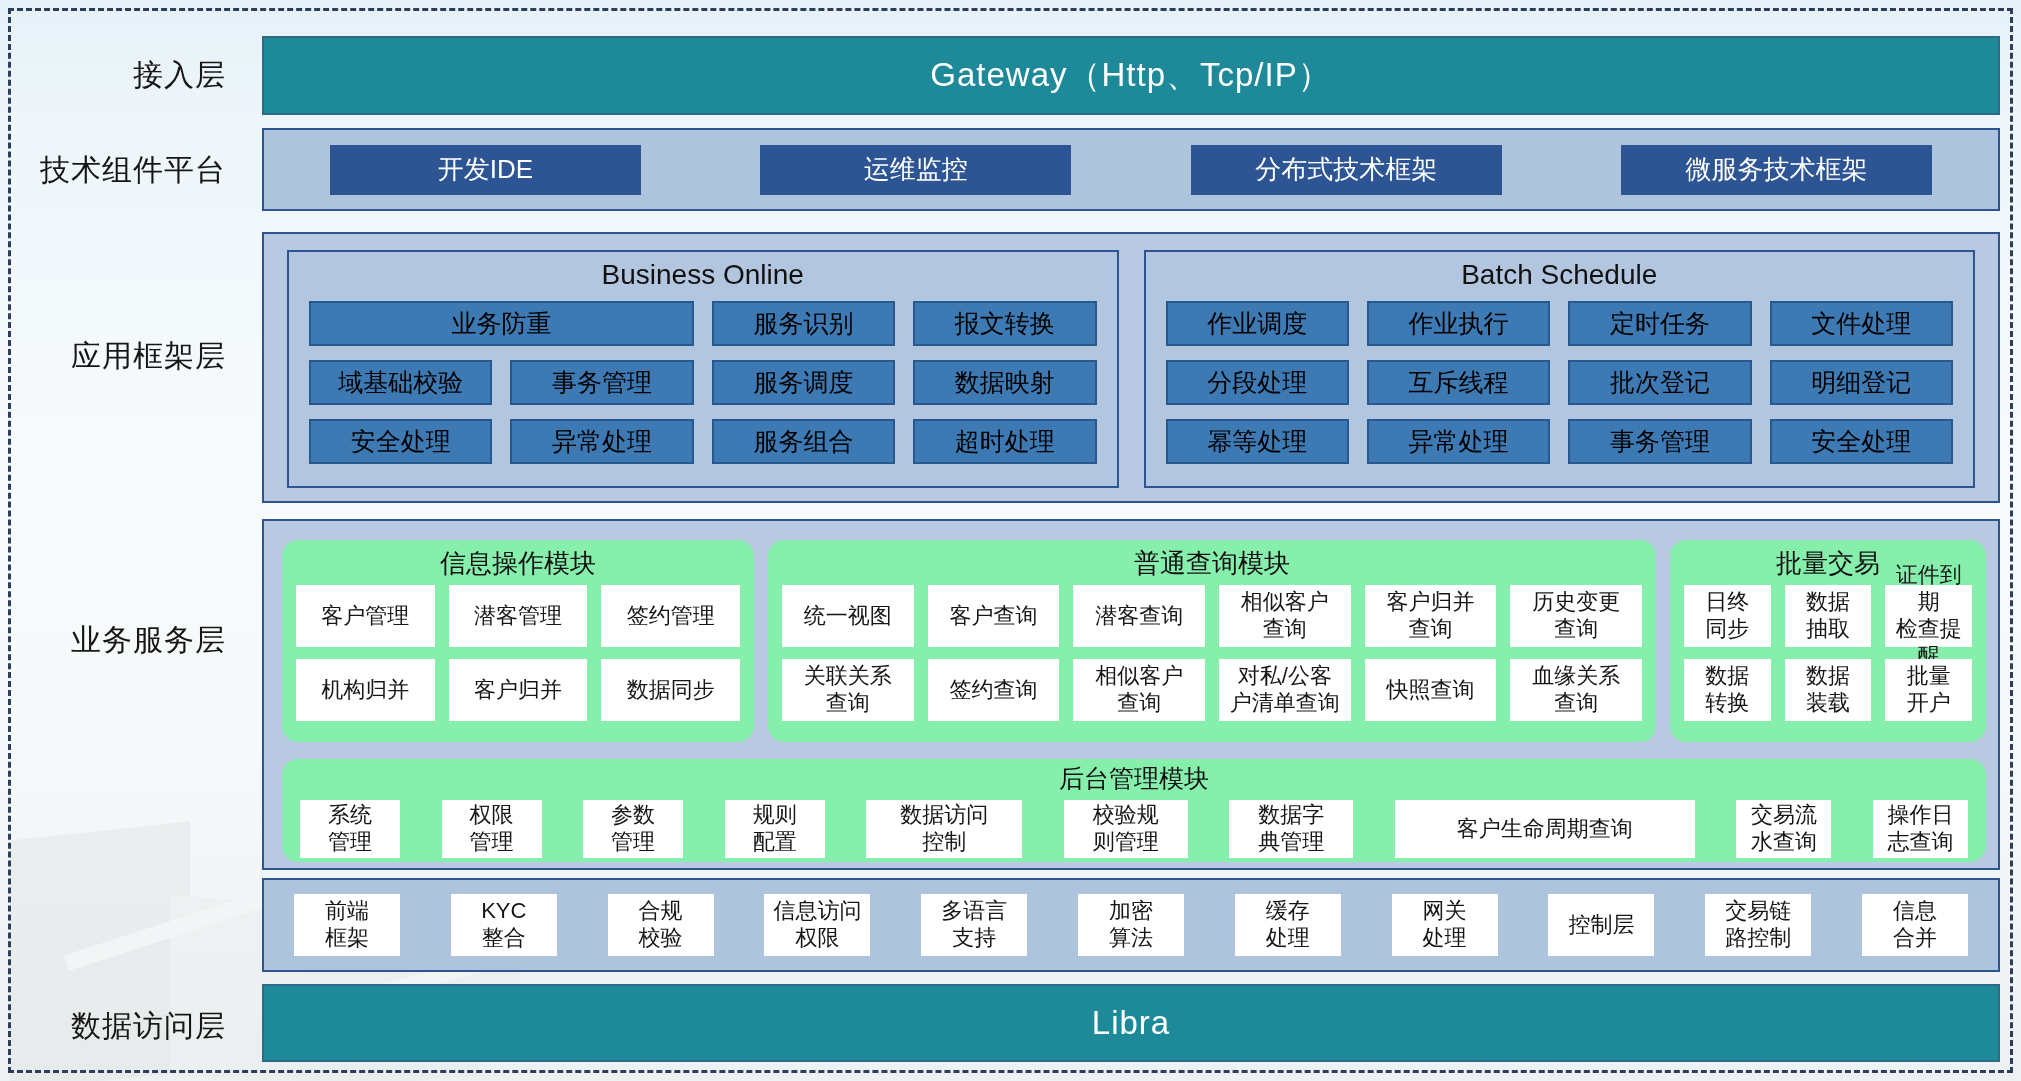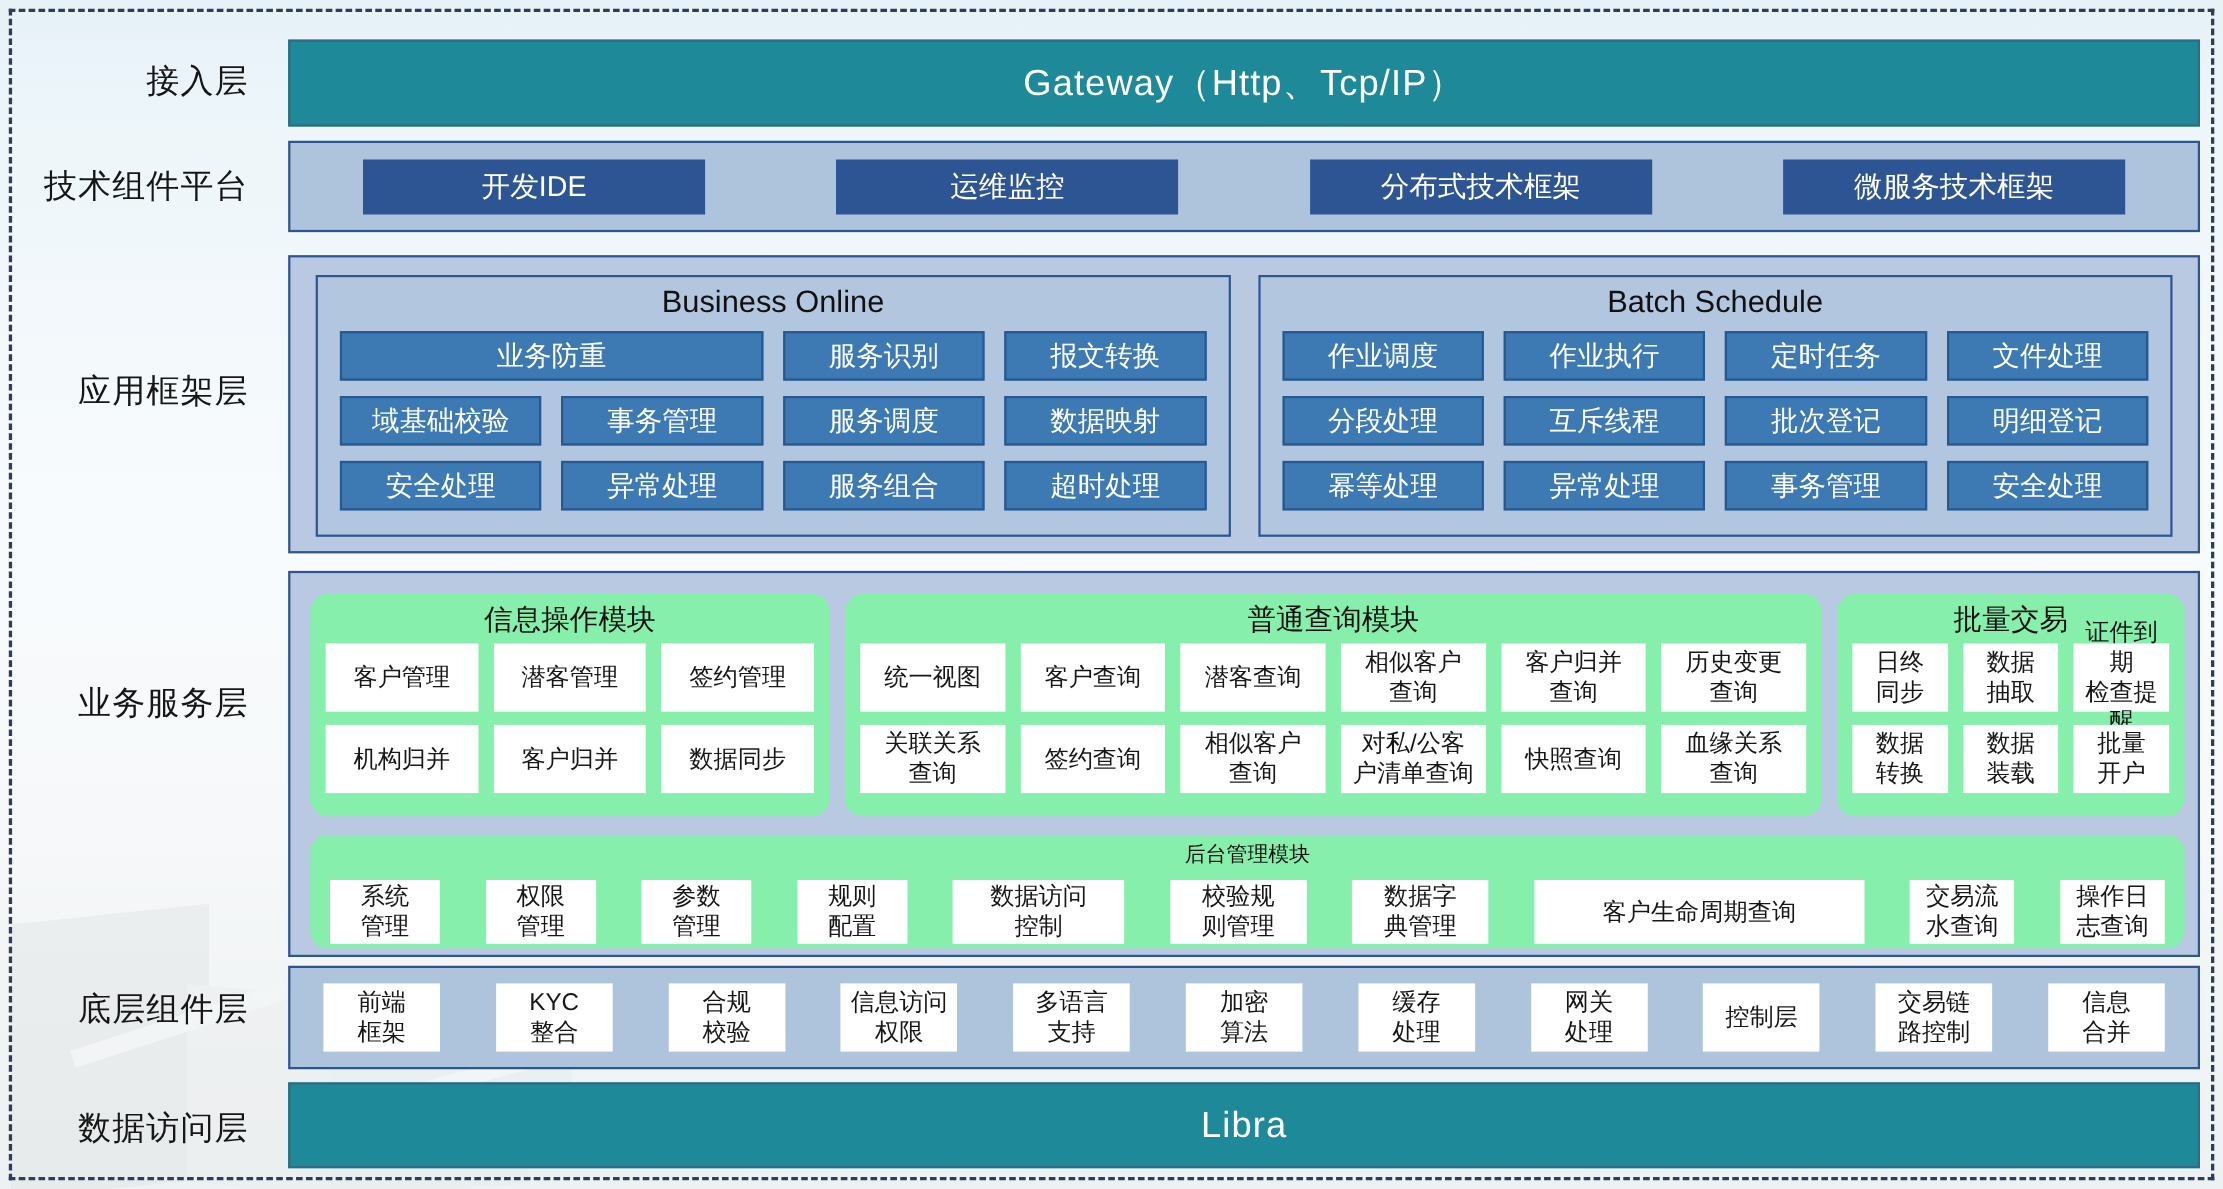"业务防重" .blue-btn { color: #ffffff -> #000000 }
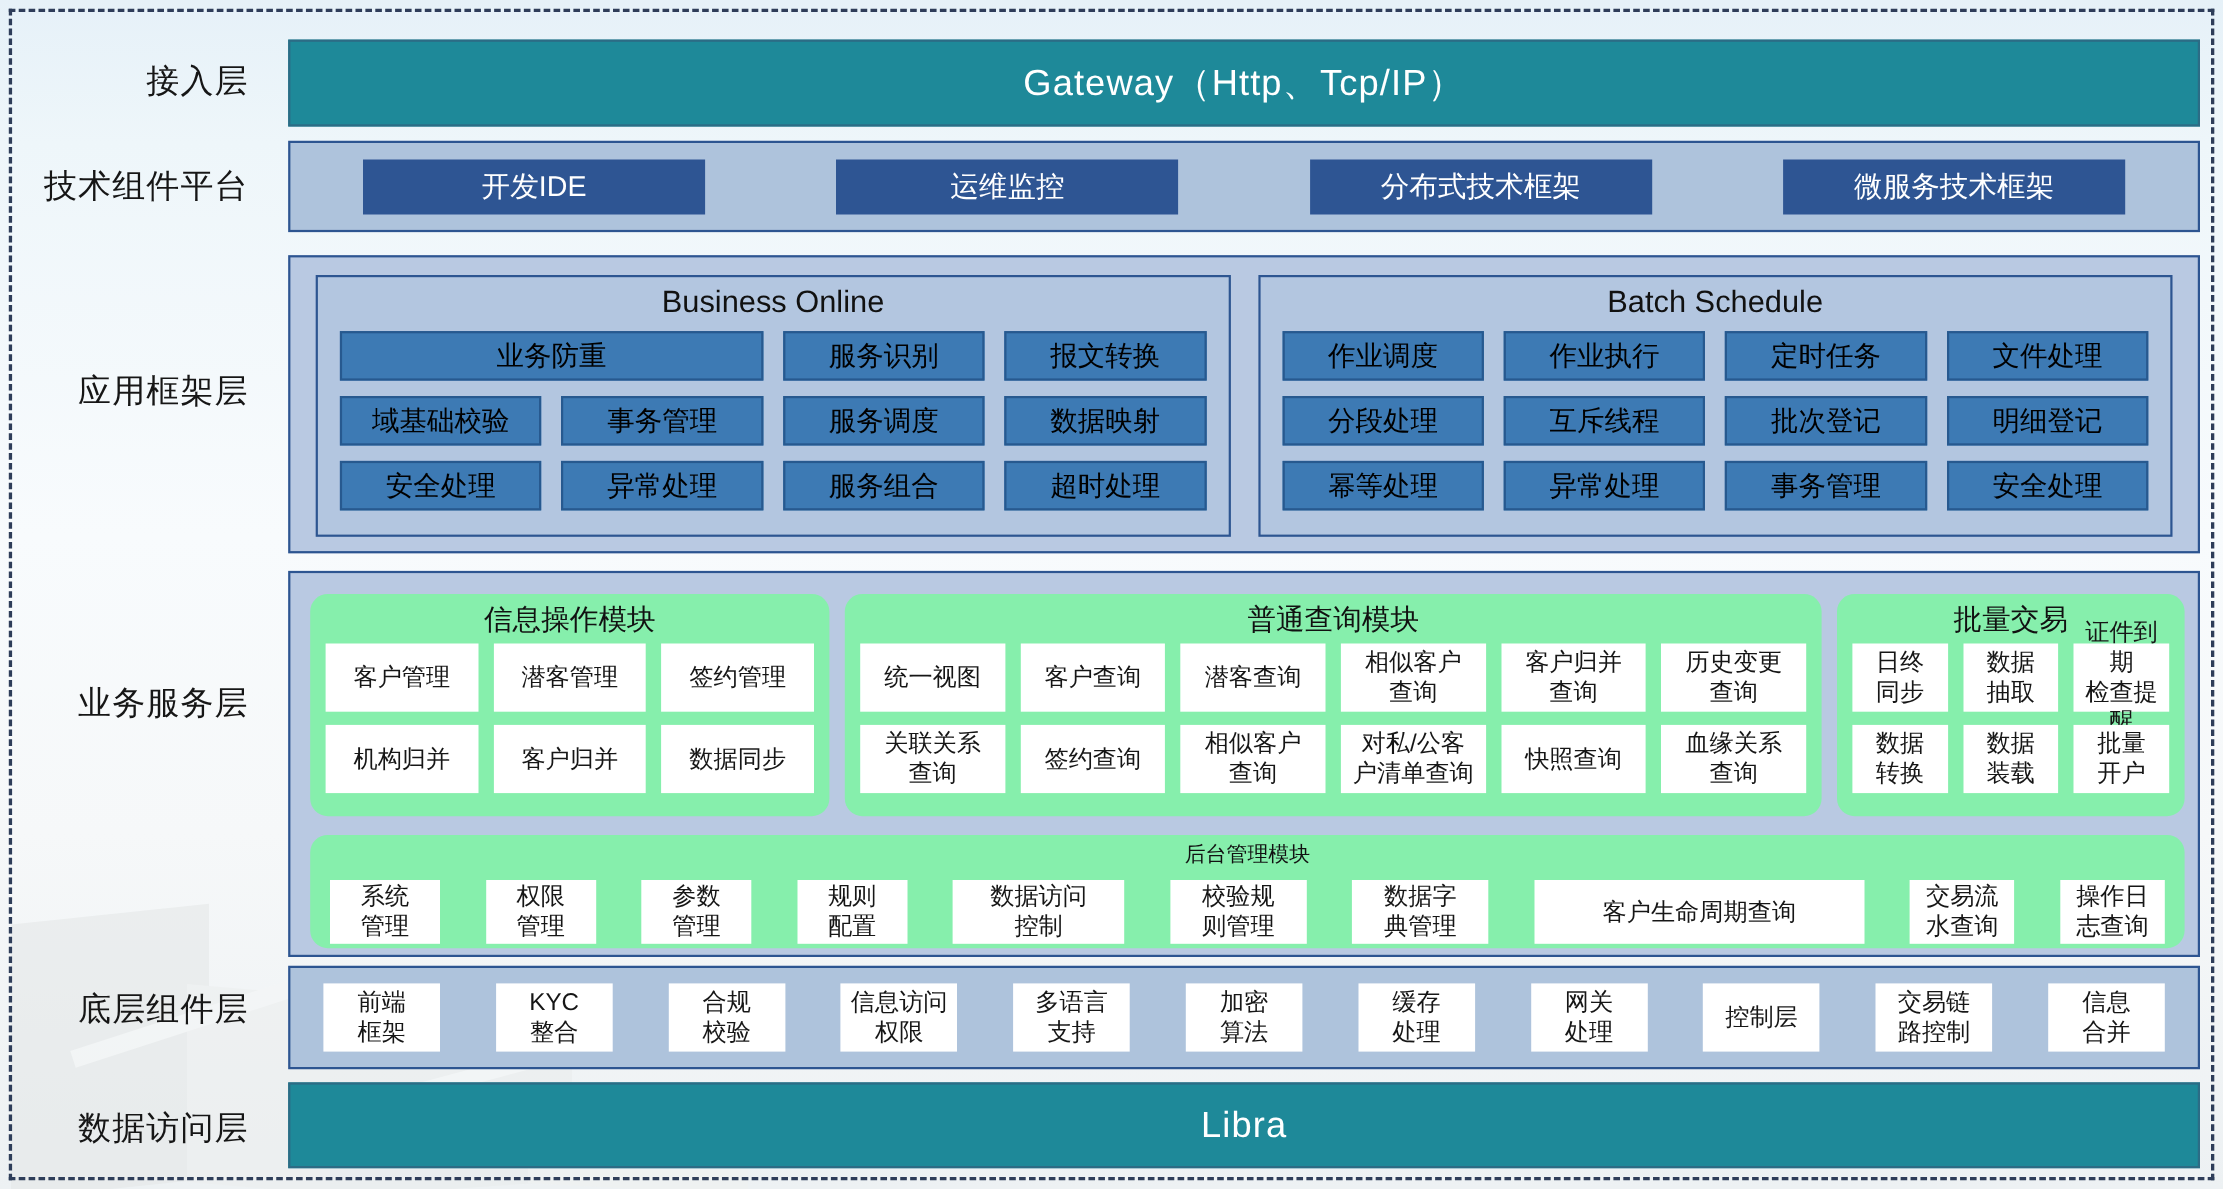"后台管理模块" div.module-title { font-size: 19px -> 25px }
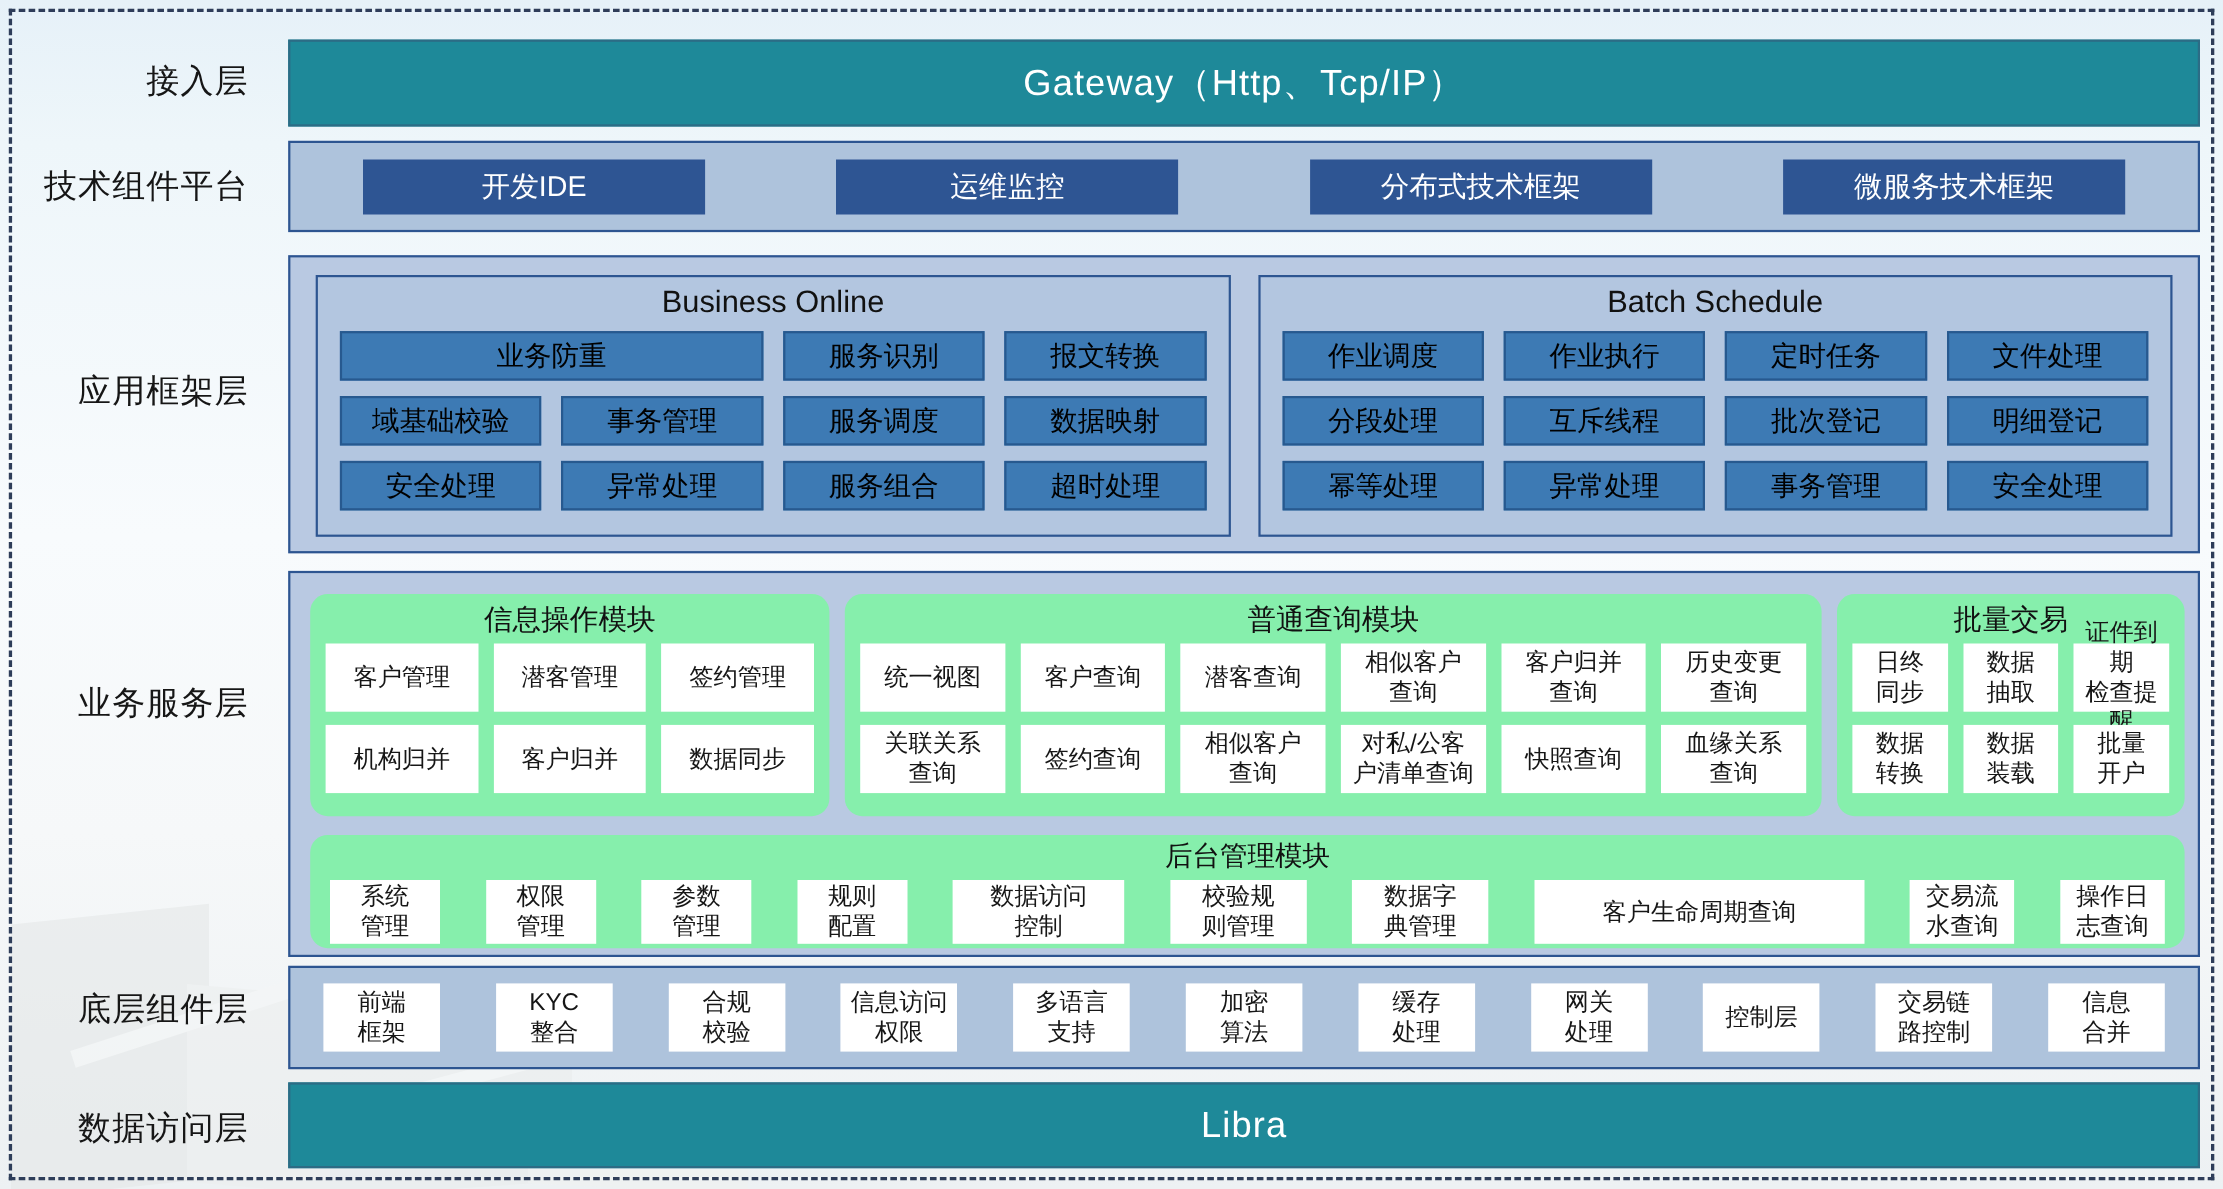"底层组件层" div.layer-label { html: <div>底层组件层</div> -> none }
